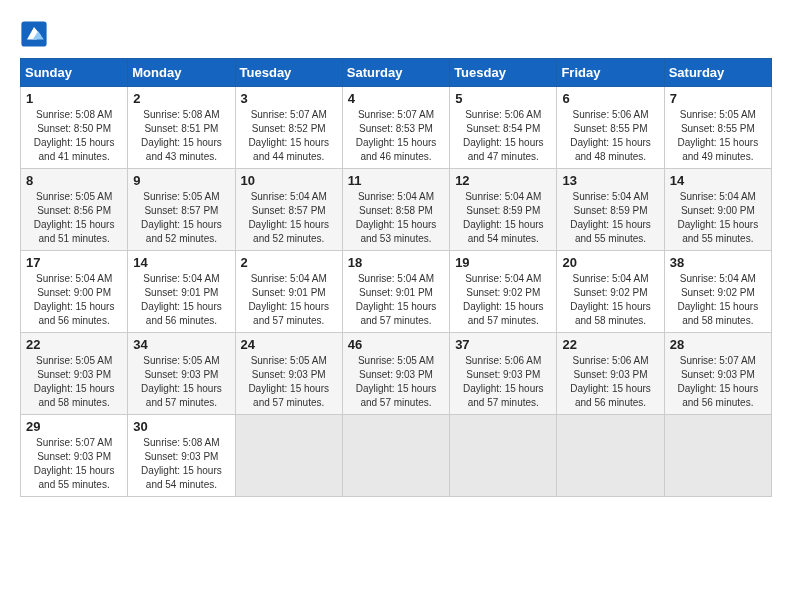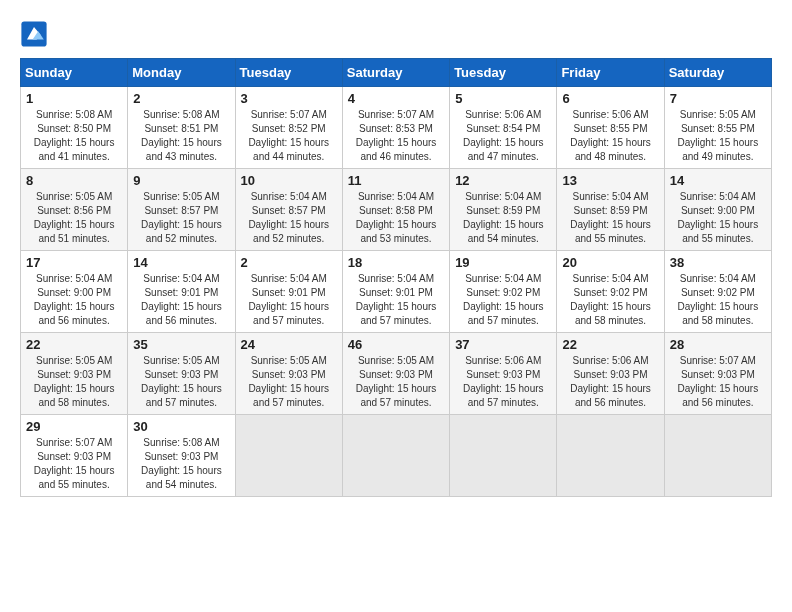"35" span.day-num { text: 35 -> 34 }
